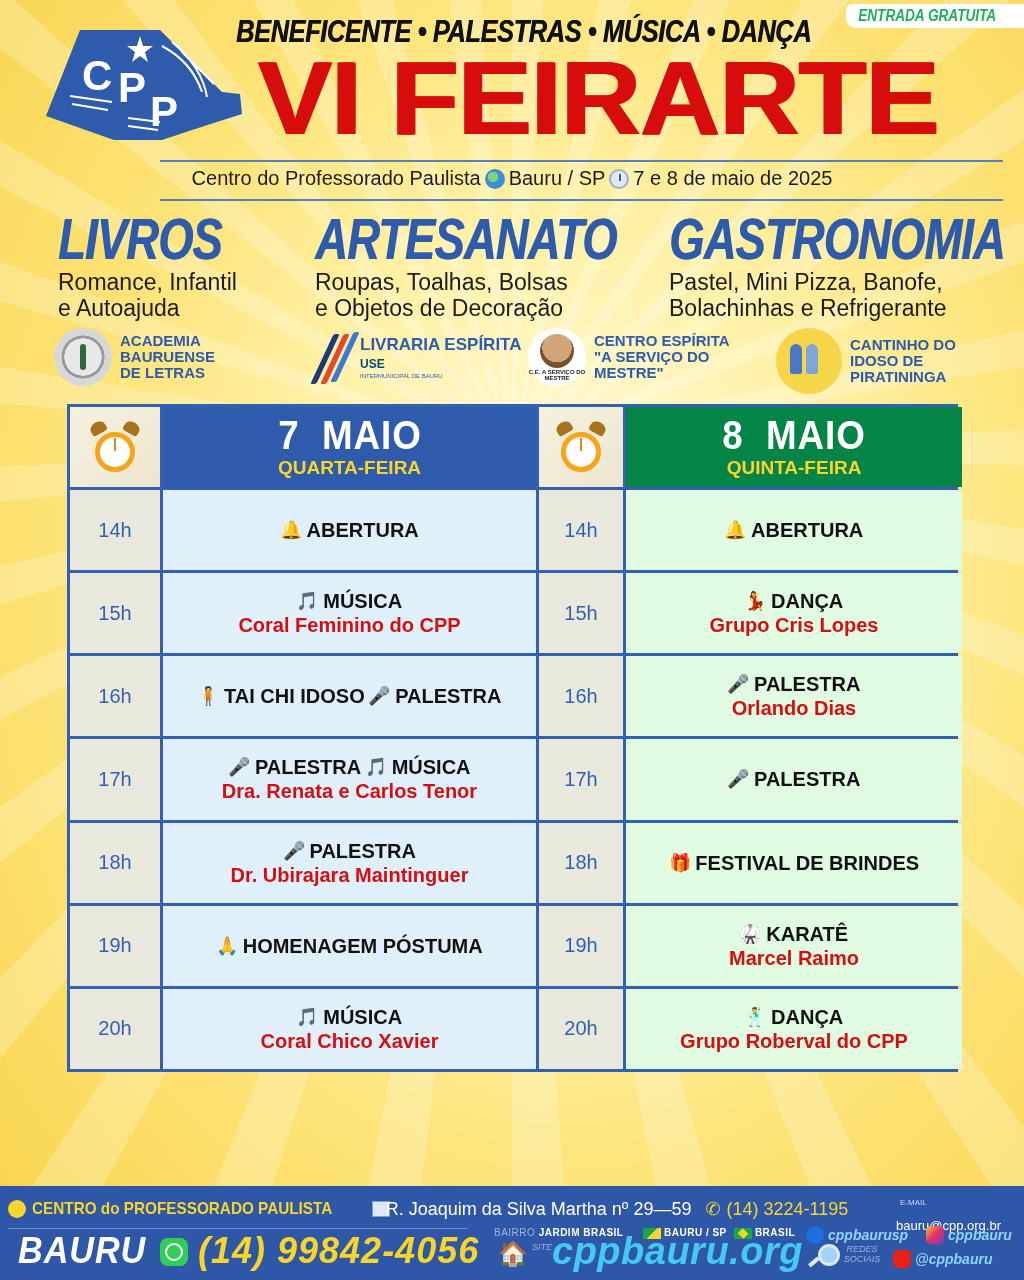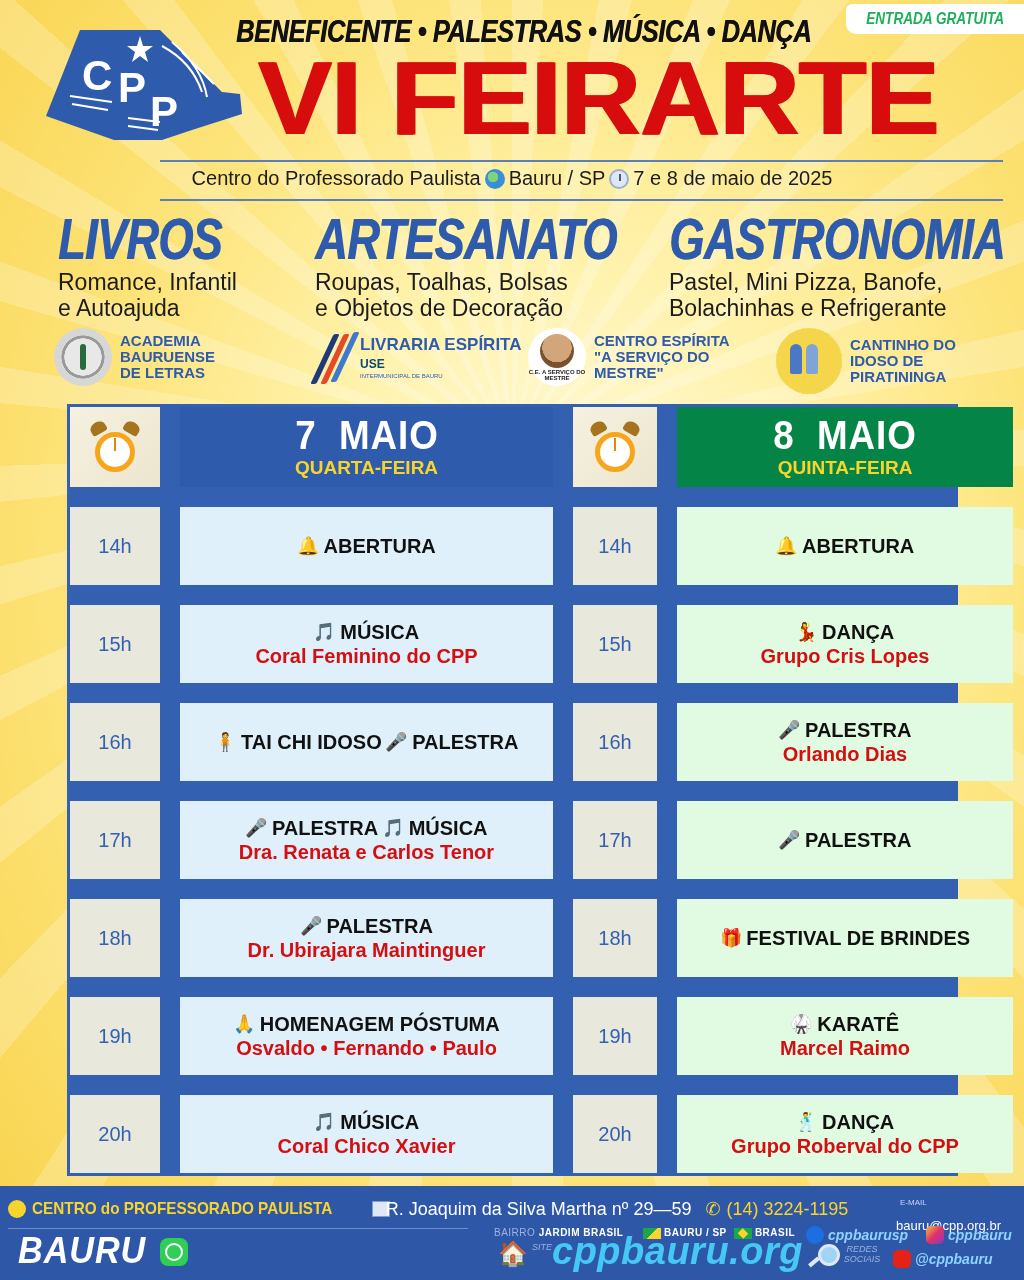"ENTRADA GRATUITA" .badge { height: 30px -> 24px; justify-content: center -> flex-start }
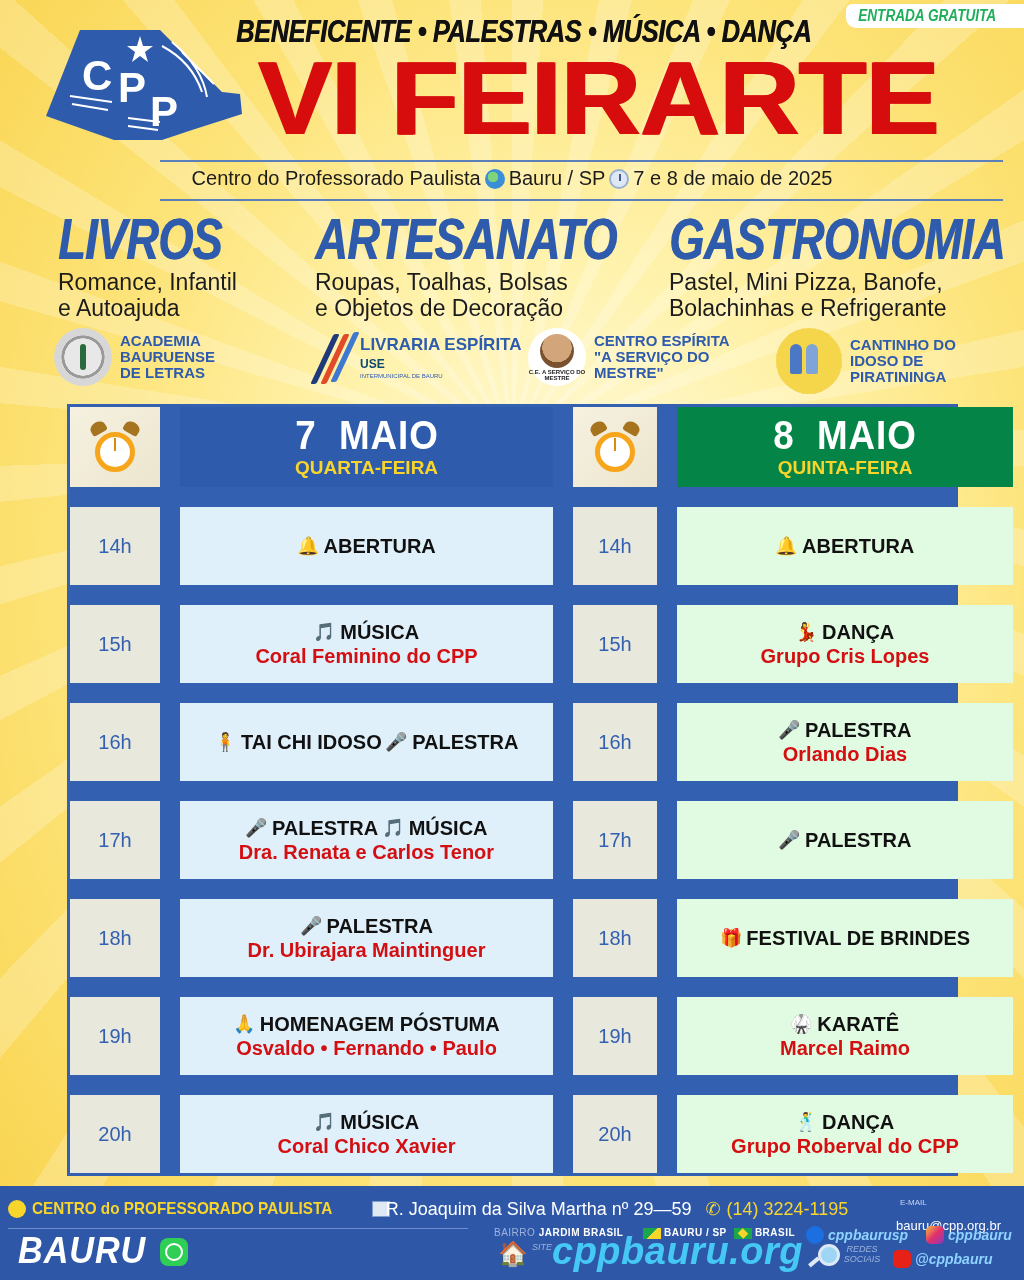"7 MAIO" .schedule { gap: 20px -> 3px; height: 772px -> 668px }
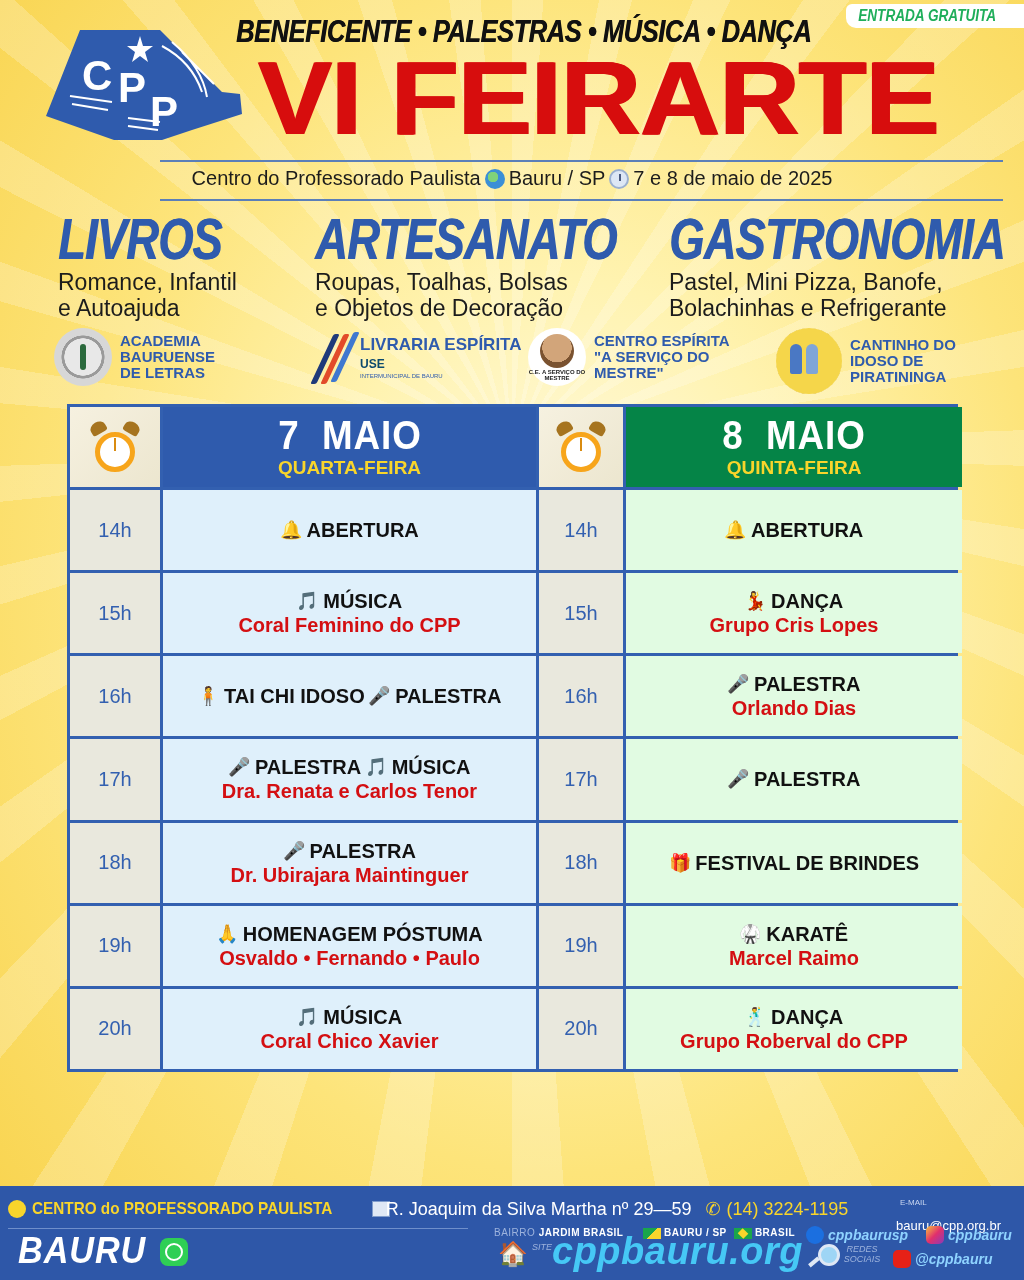"Osvaldo • Fernando • Paulo" div.ev-sub { html: <div>Osvaldo • Fernando • Paulo</div> -> none }
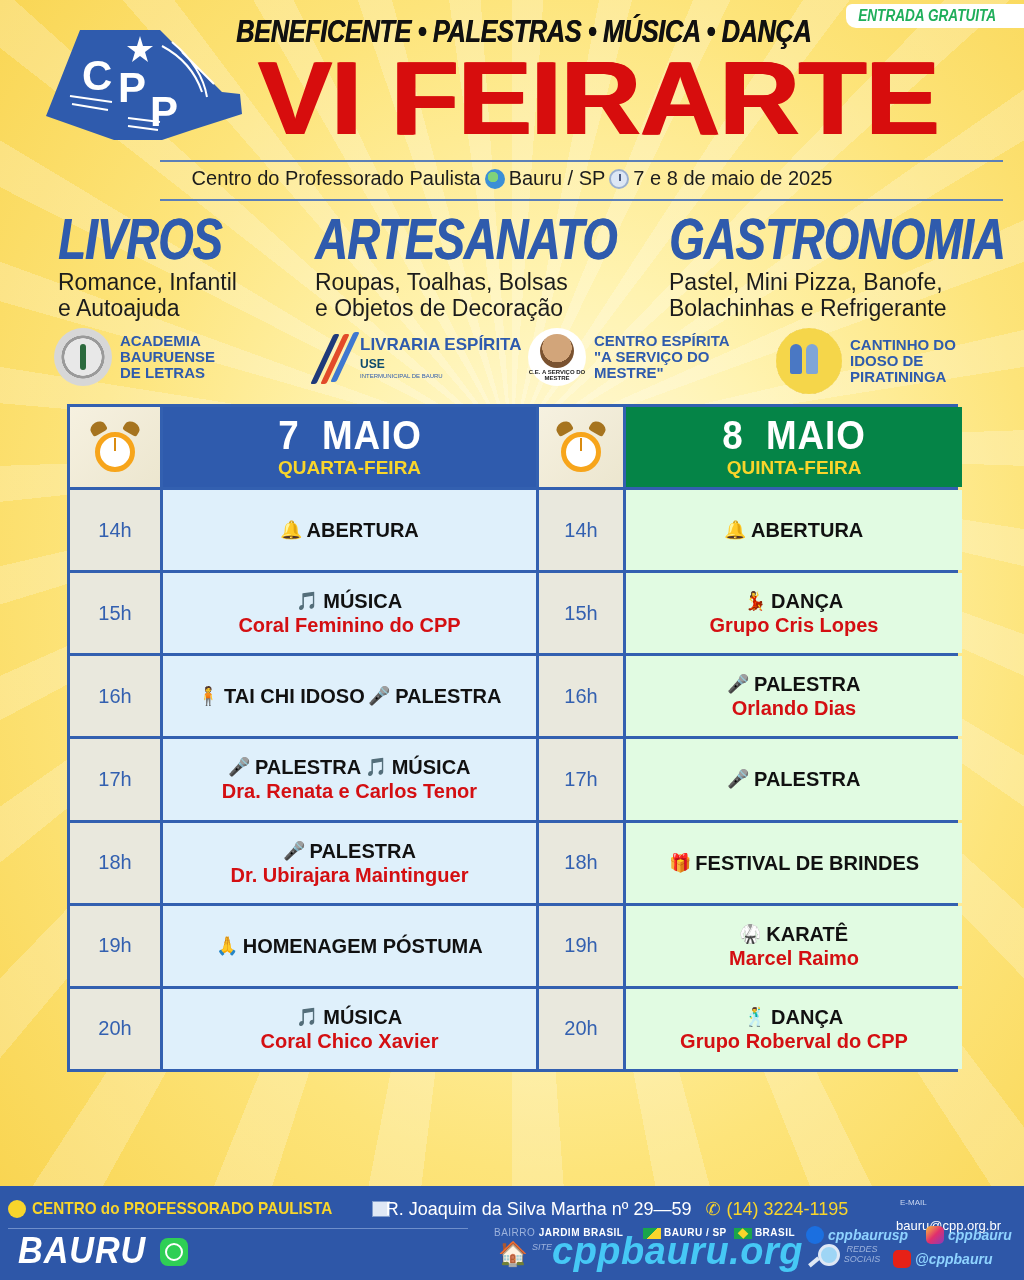"(14) 99842-4056" div.f-cell { html: none -> <div>(14) 99842-4056</div> }
